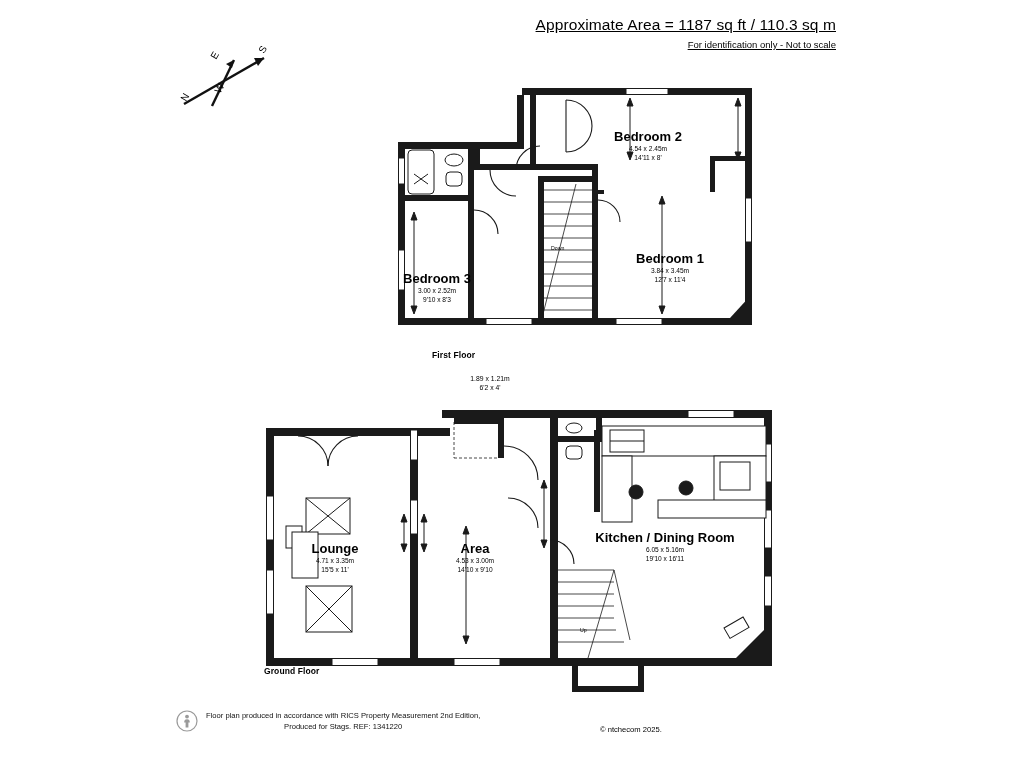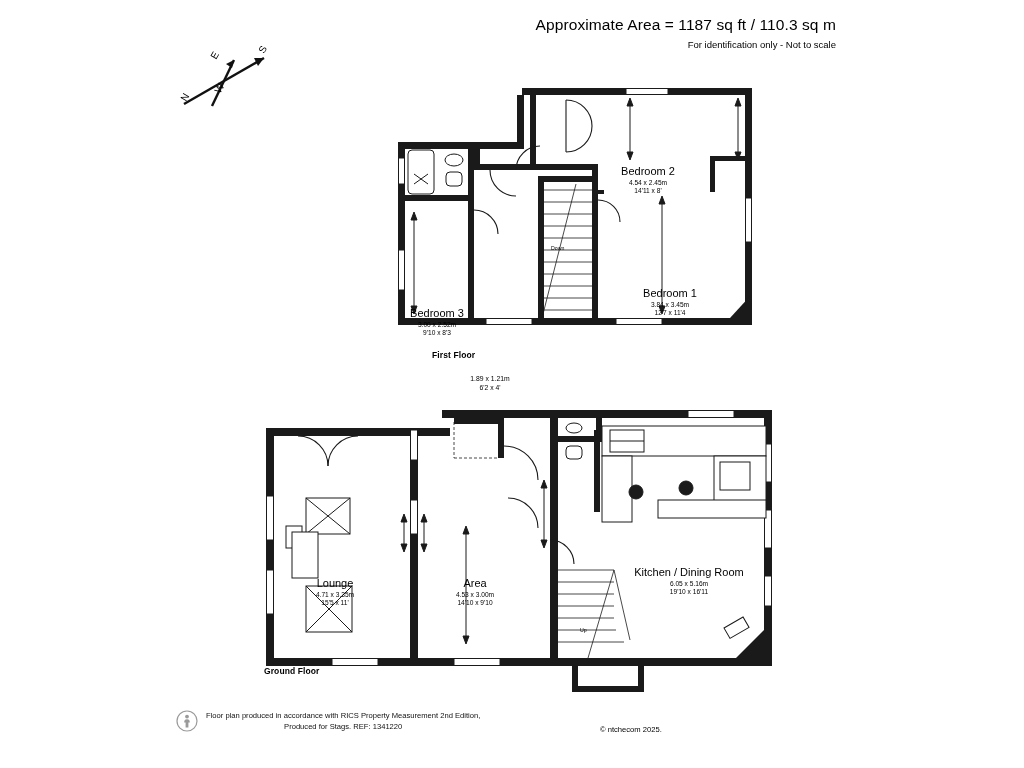"Approximate Area = 1187 sq" #header-area { text-decoration: none -> underline }
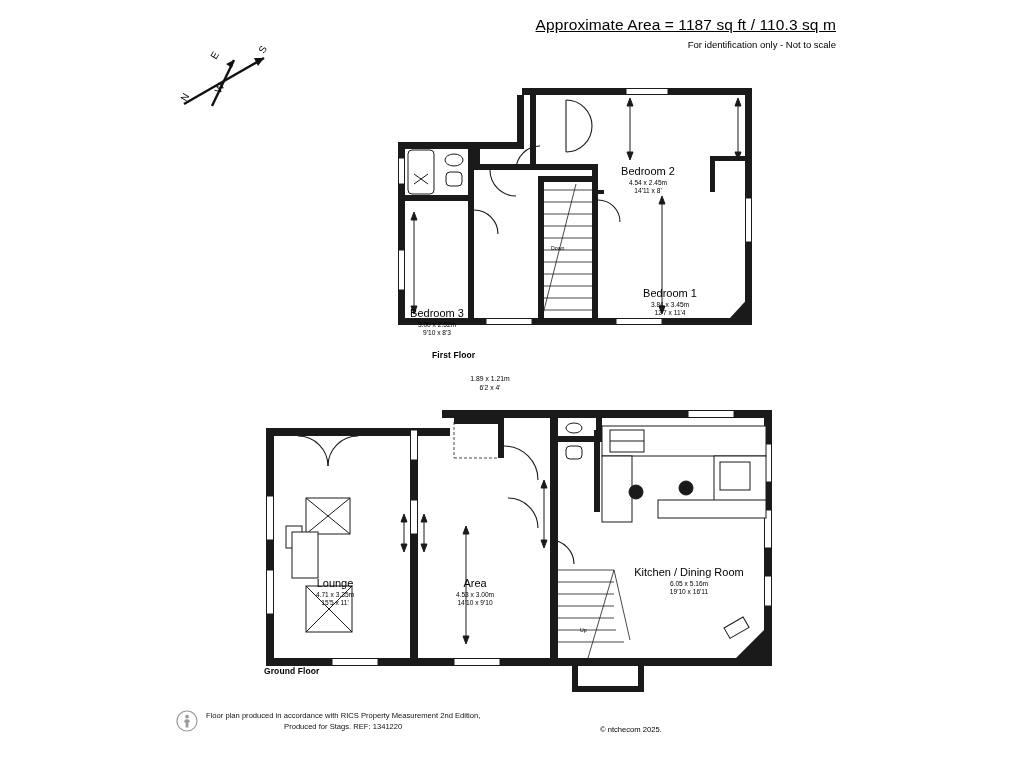"For identification only - Not" #header-note { text-decoration: none -> underline }
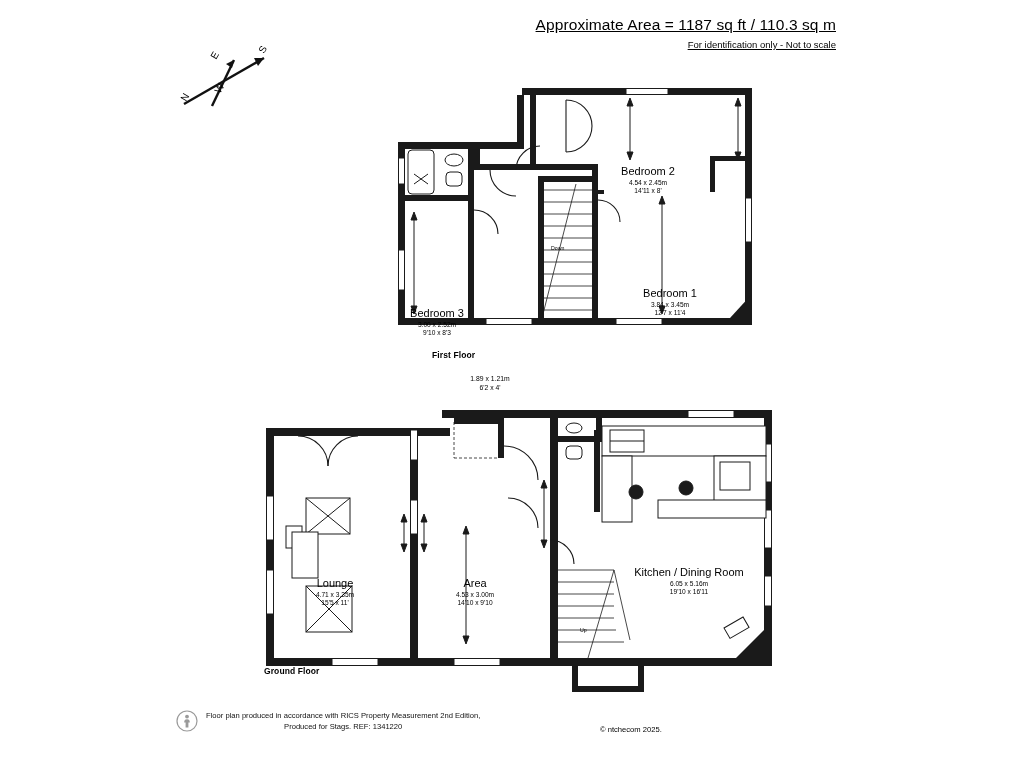"Bedroom 2" .room .nm { font-size: 11px -> 13px; font-weight: normal -> bold; margin-top: 36px -> none }
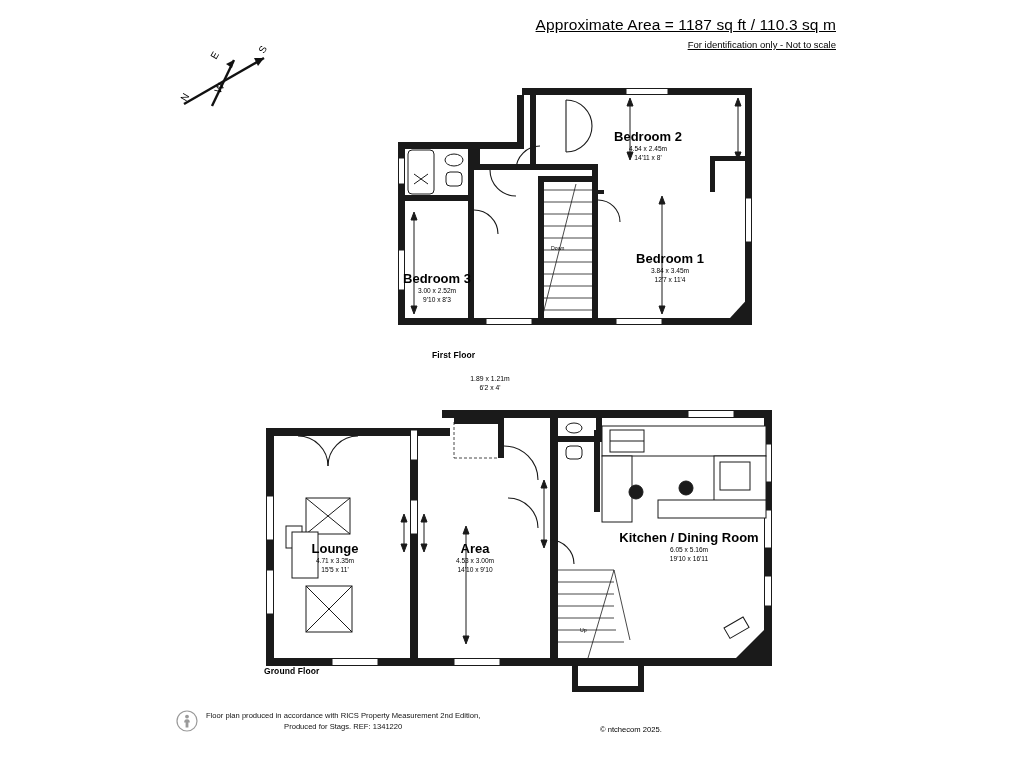"Kitchen / Dining Room" div.room { left: 604px -> 580px }
